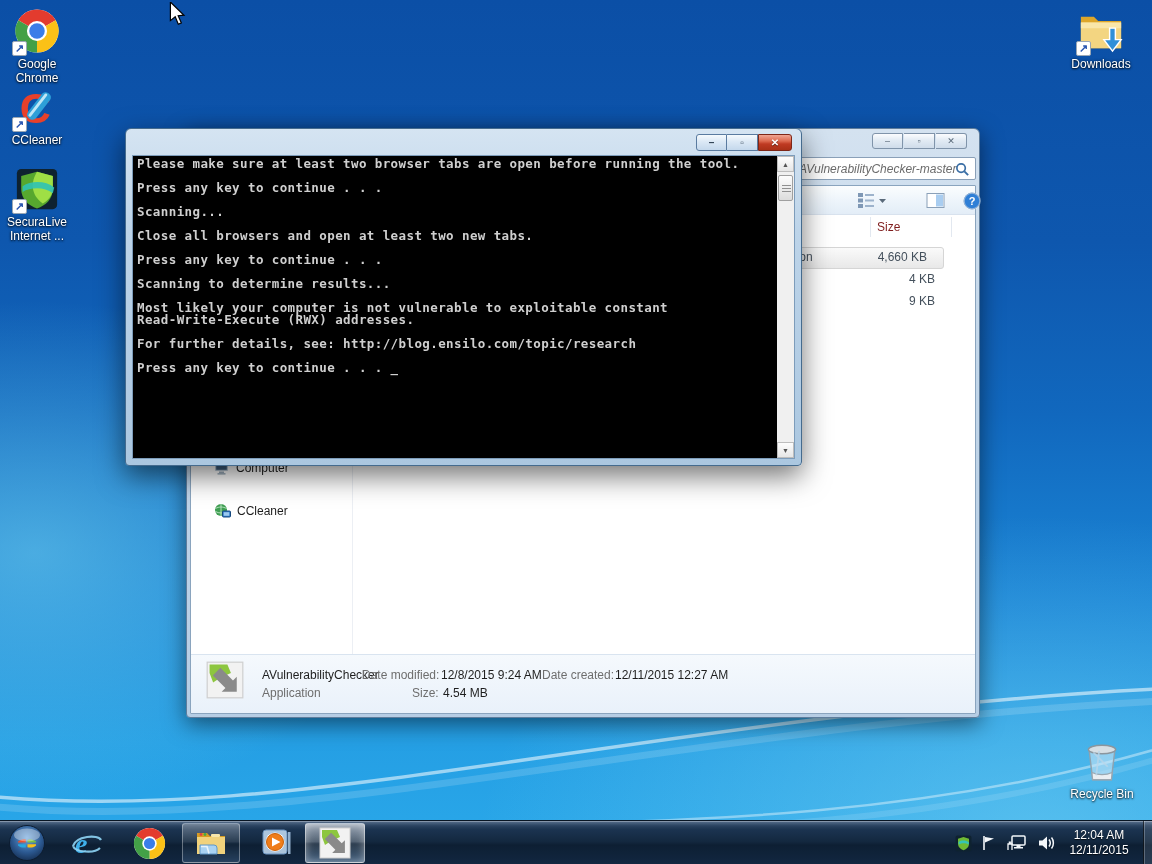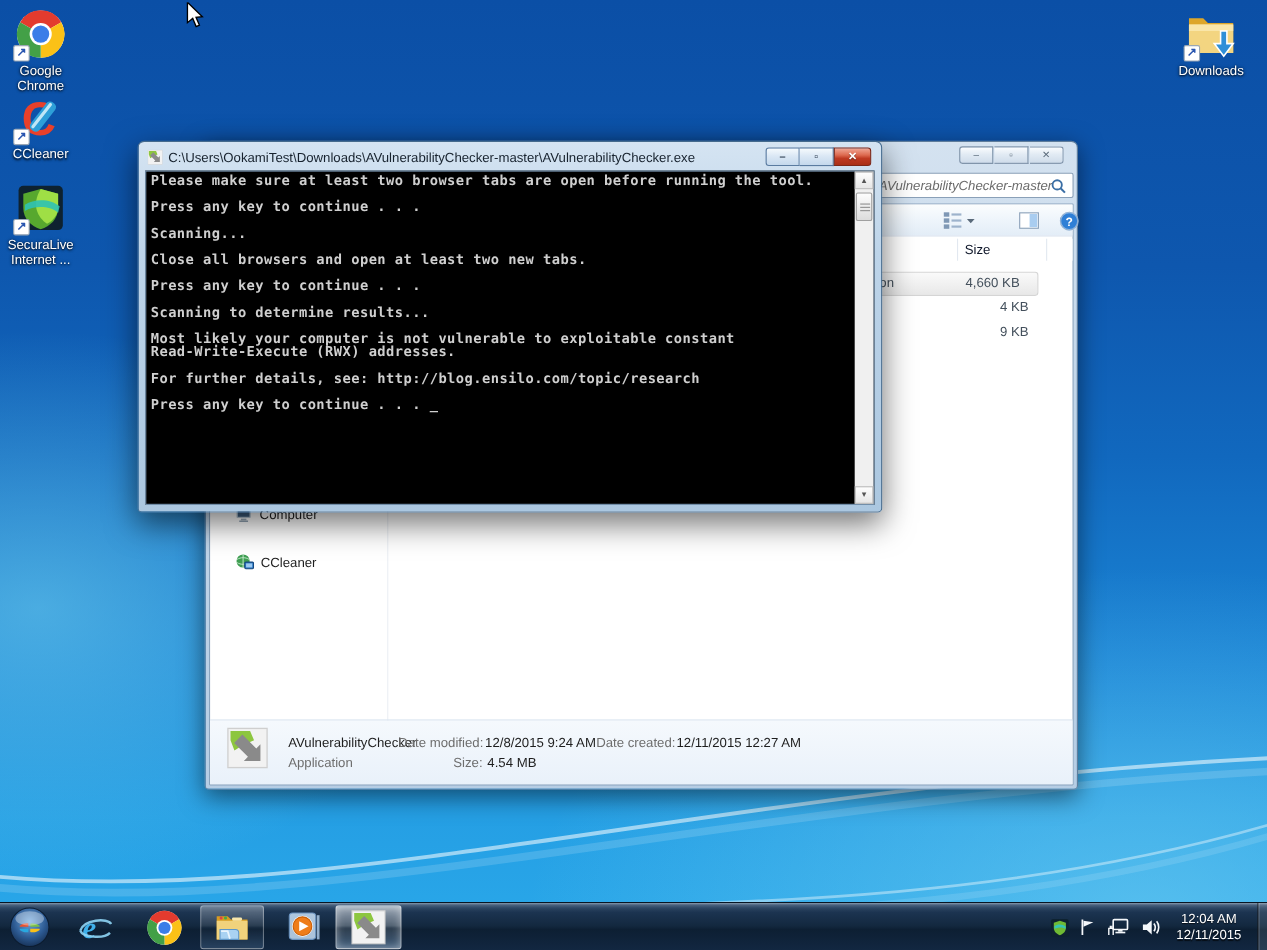"C:\Users\OokamiTest\Downloads\AVulnerabi" div.c-title { html: <div> <svg> <rect></rect> <path></path> <g> <polygon></polygon> </g> </svg> <span>C:\Users\OokamiTest\Downloads\AVulnerabilityChecker-master\AVulnerabilityChecker.exe</span> </div> -> none }
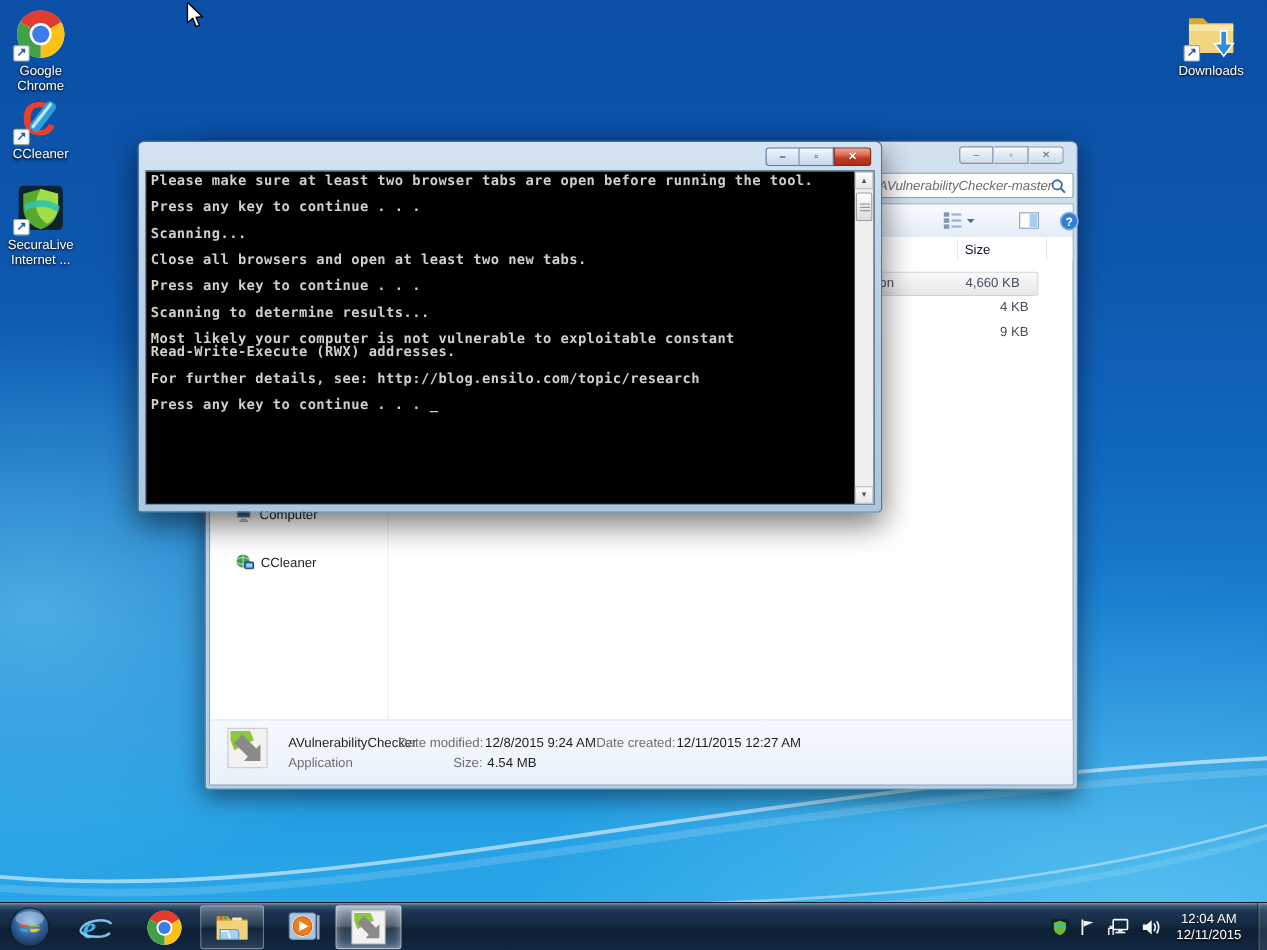"Size" .ex-header .size-lbl { color: #0f172a -> #7f1d1d }
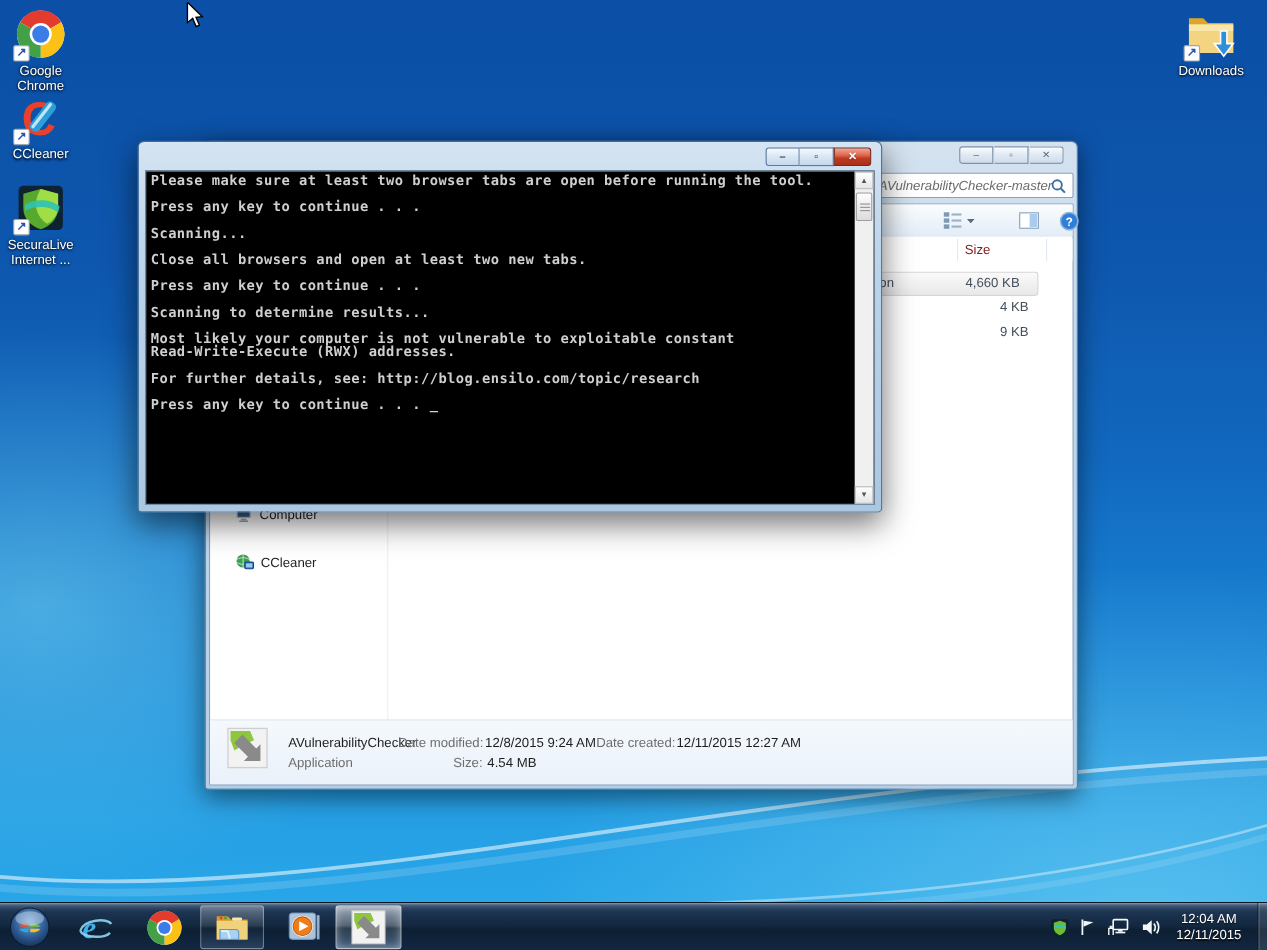"Recycle Bin" div.dicon { html: none -> <div> <div> <svg> <path></path> <path></path> <ellipse></ellipse> <path></path> </svg> </div> <div>Recycle Bin</div> </div> }
